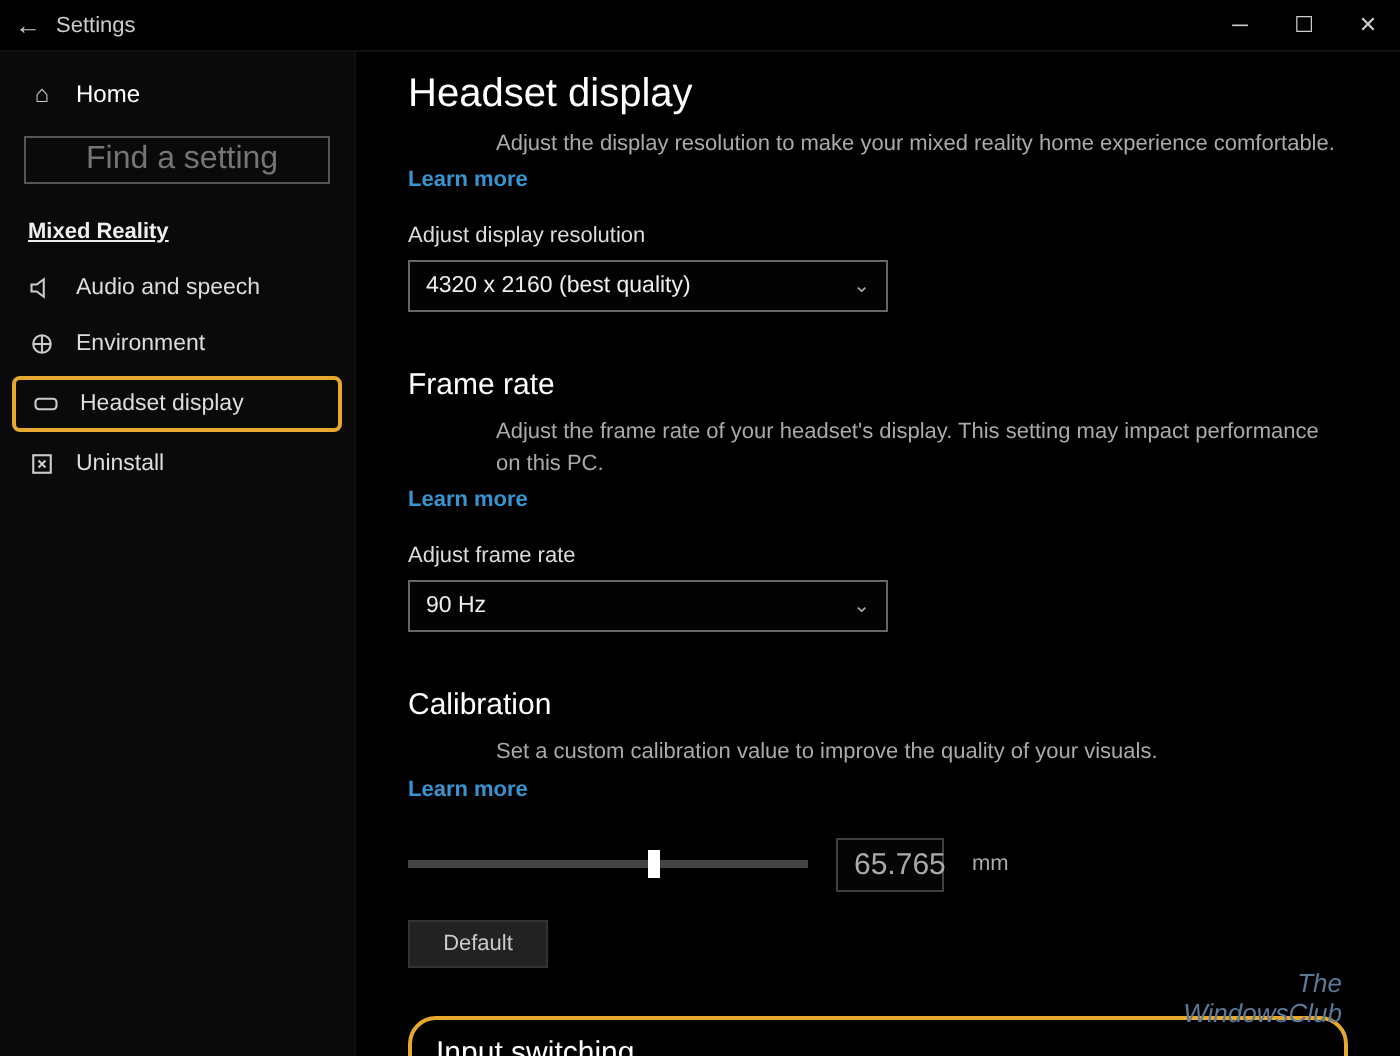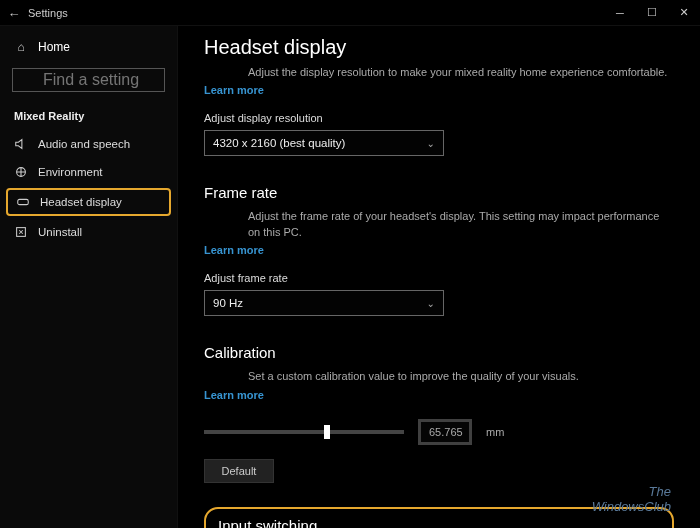"Mixed Reality" .category { text-decoration: none -> underline }
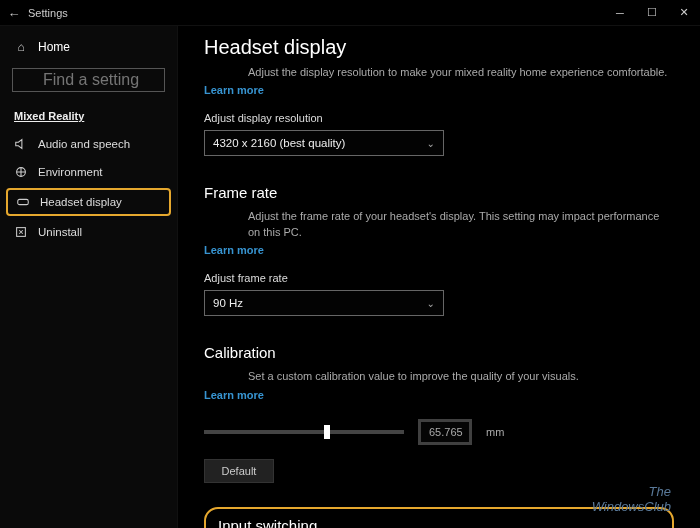"65.765" .slider-val { border: 3px solid #404040 -> 1px solid #404040; font-size: 11px -> 15px; text-align: left -> right }
